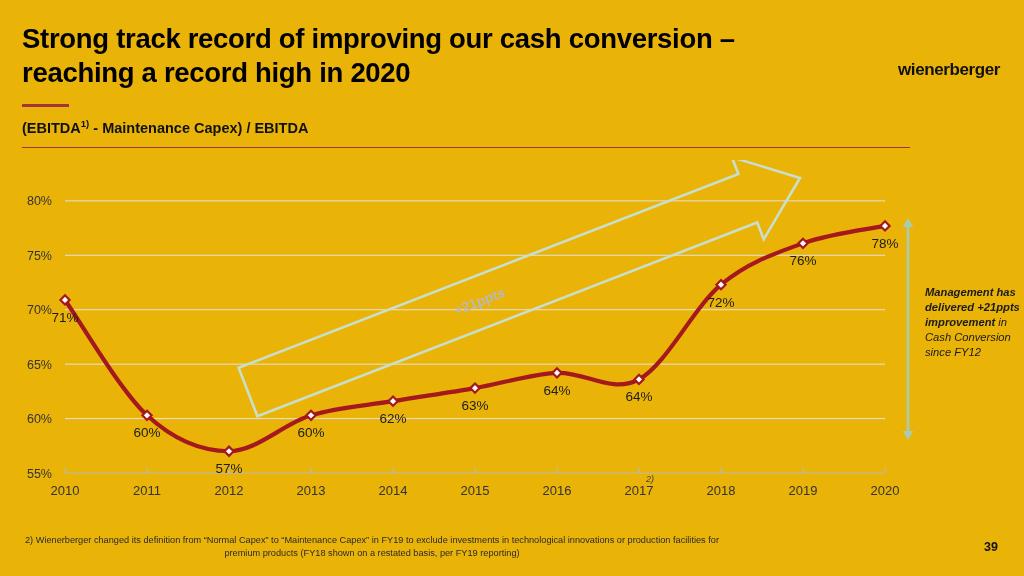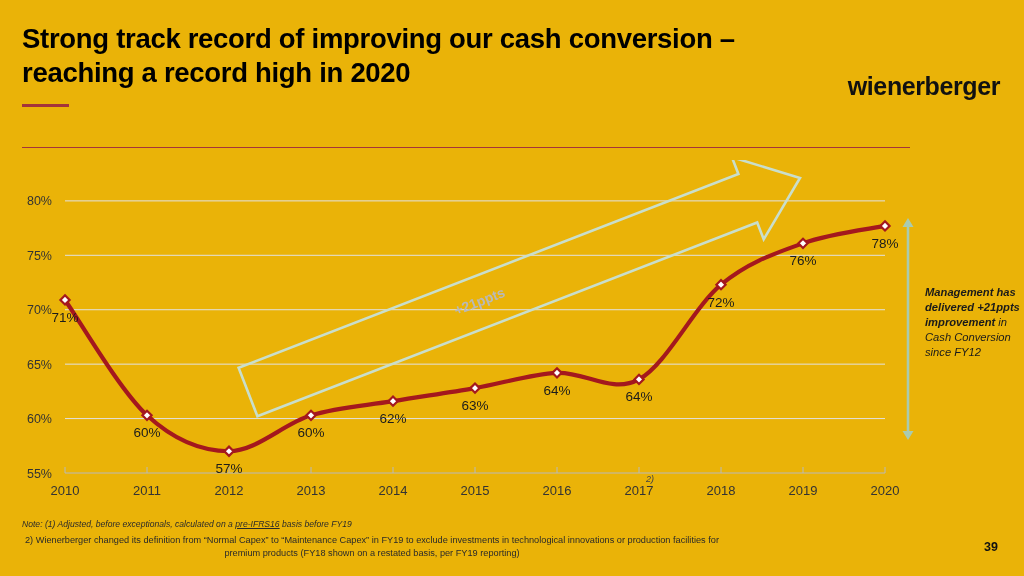"wienerberger" #logo { font-size: 25px -> 17px; top: 72px -> 60px }
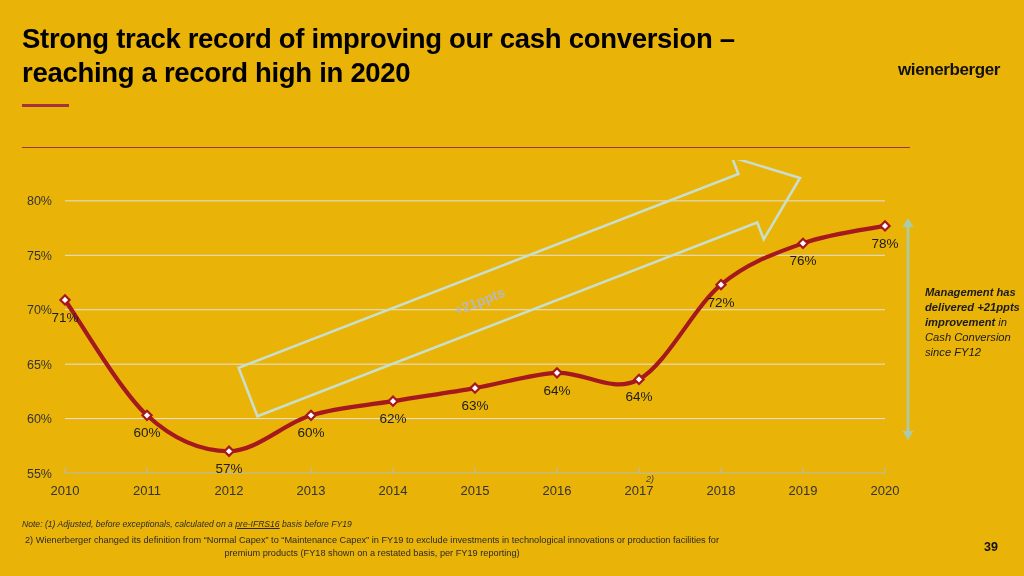"(EBITDA1) - Maintenance Capex) /" div { html: none -> <div><span>(EBITDA</span><sup>1)</sup><span> - Maintenance Capex) / EBITDA</span></div> }
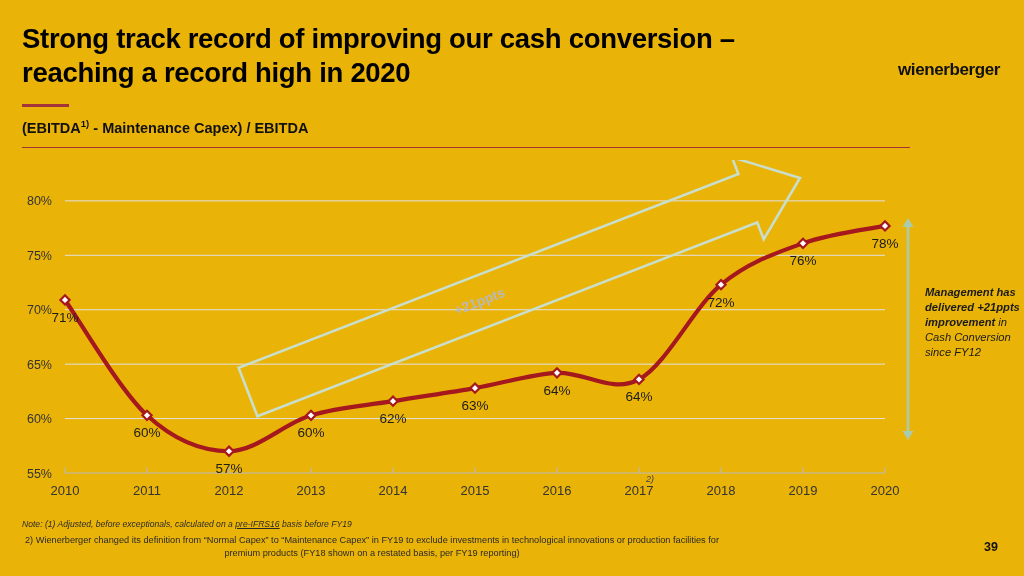"Note: (1) Adjusted, before exceptionals," div.fn1 { html: <div><span>Note: (1) Adjusted, before exceptionals, calculated on a </span><u>pre-IFRS16</u><span> basis before FY19</span></div> -> none }
